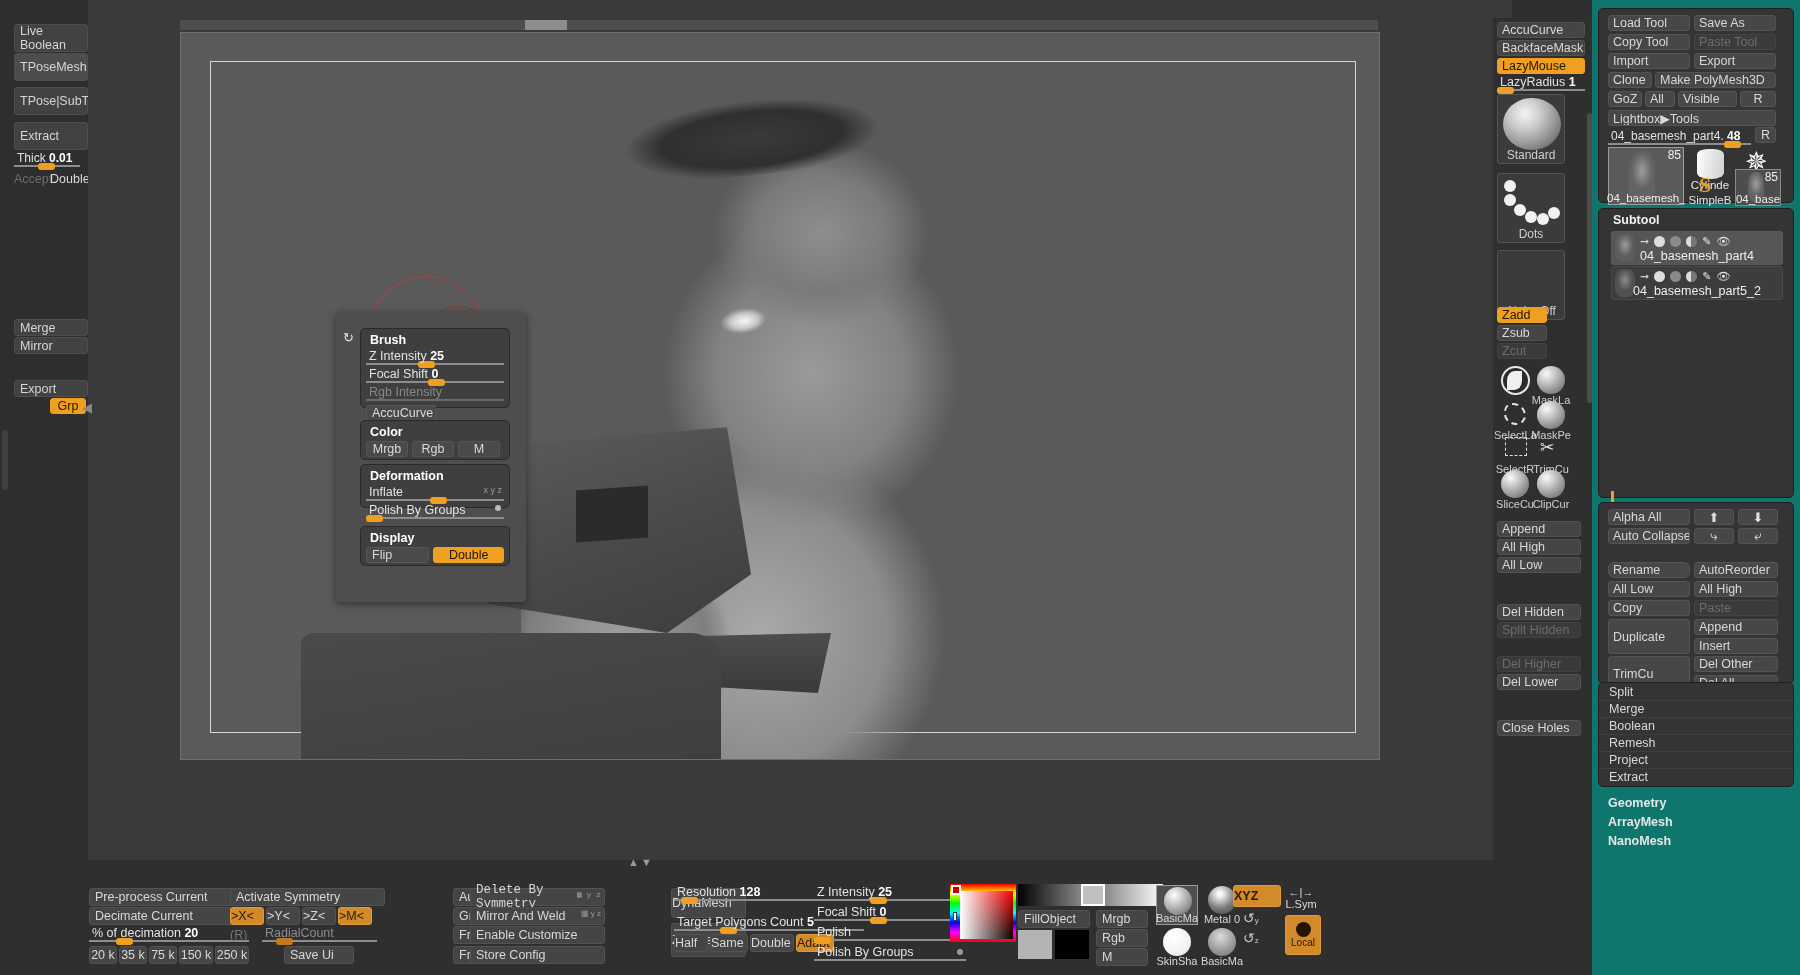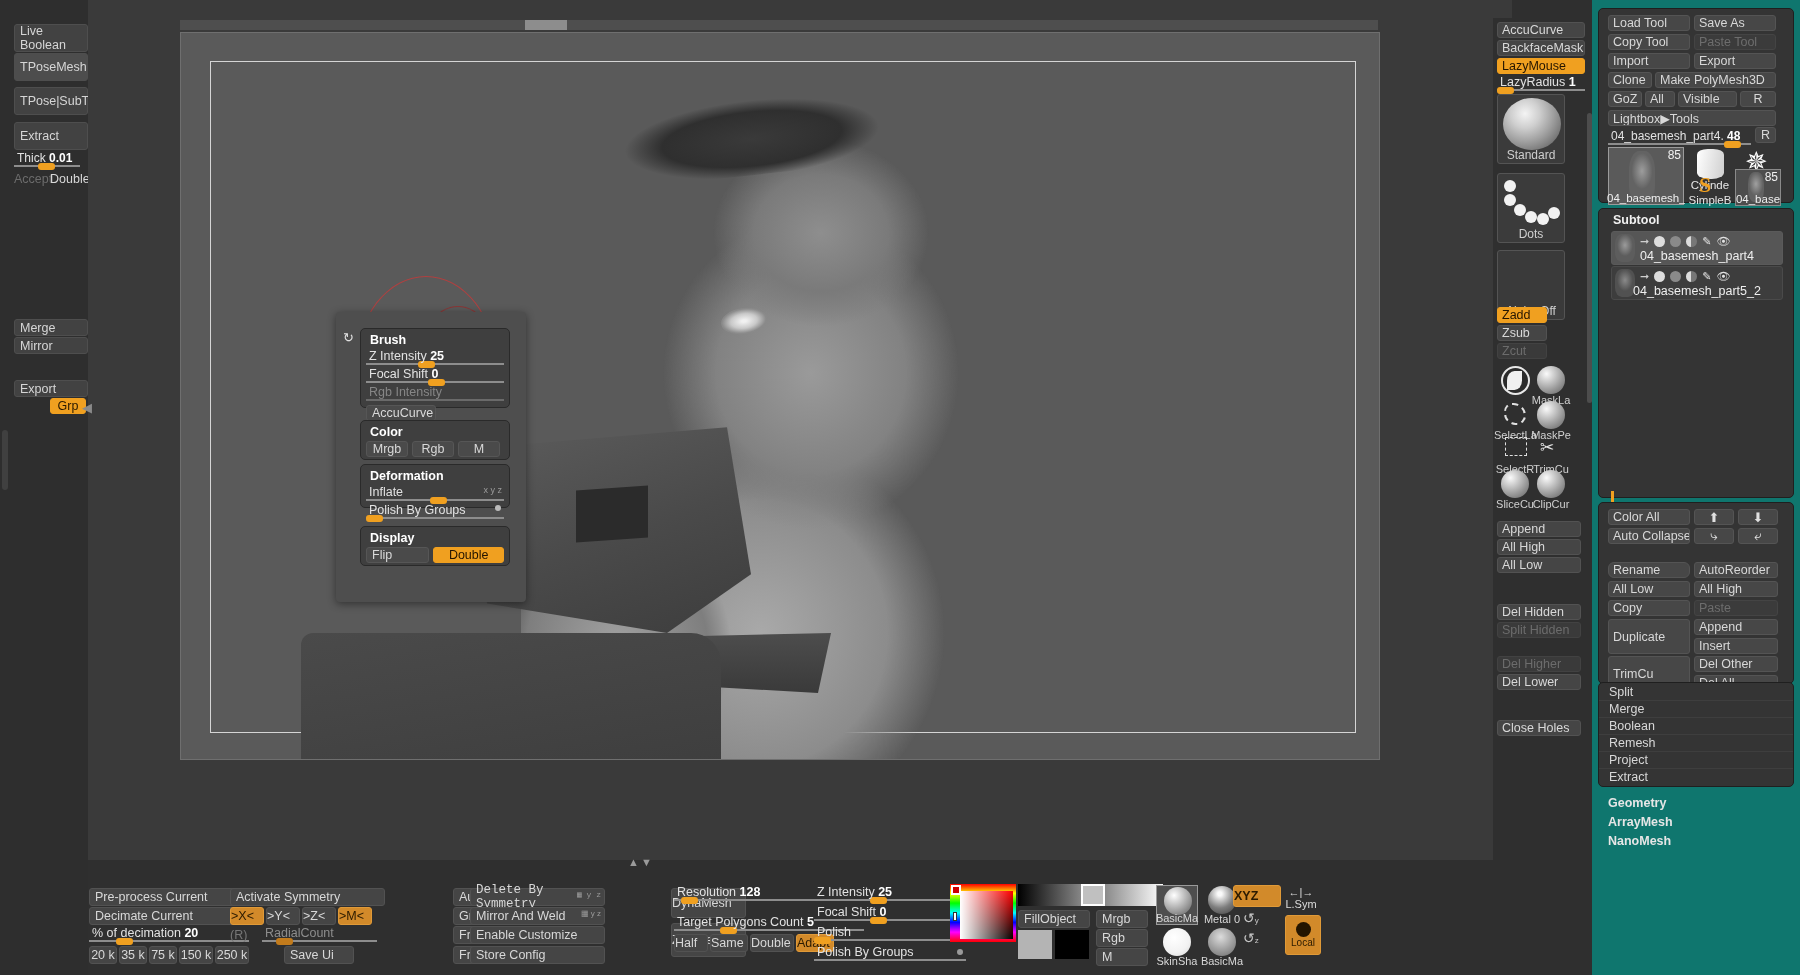"Color All" span { text: Color -> Alpha }
